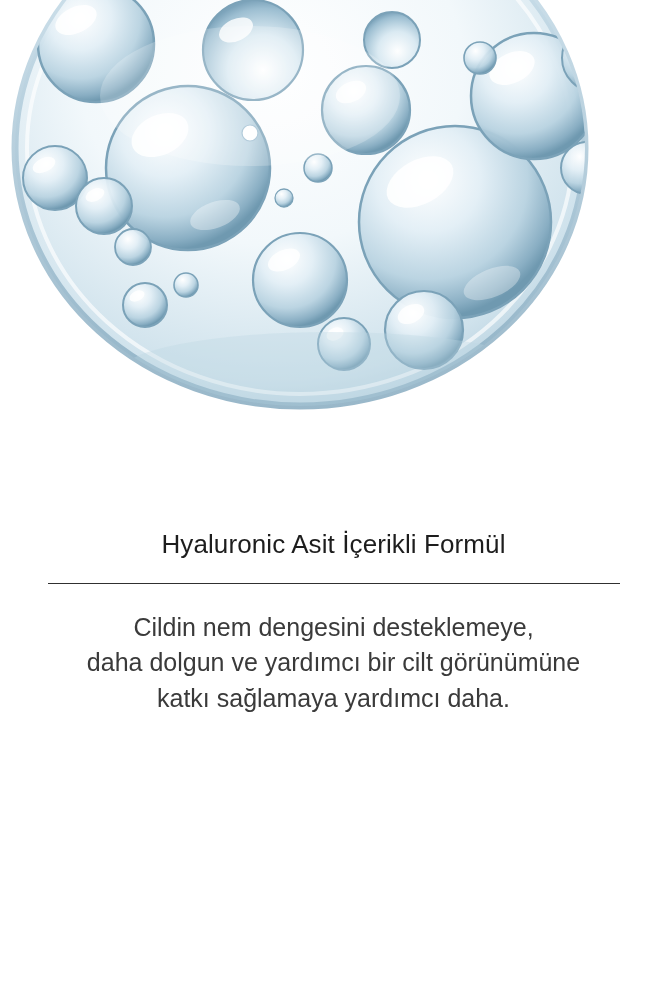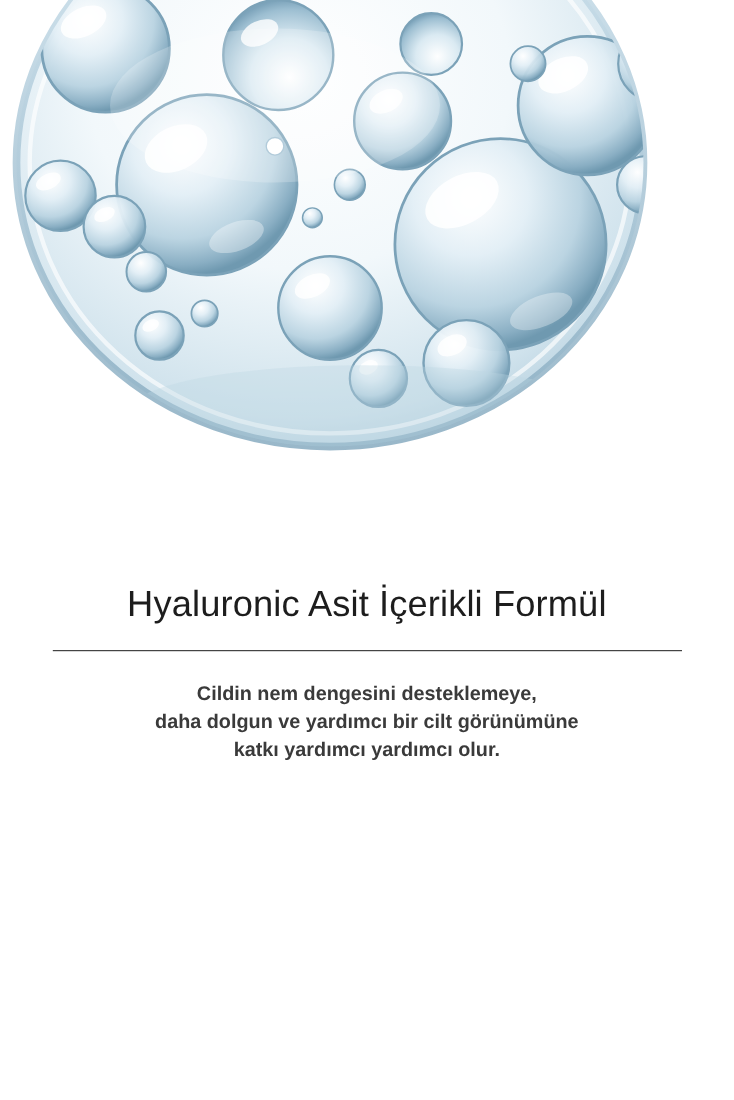"Hyaluronic Asit İçerikli Formül" .headline { font-size: 33px -> 26px }
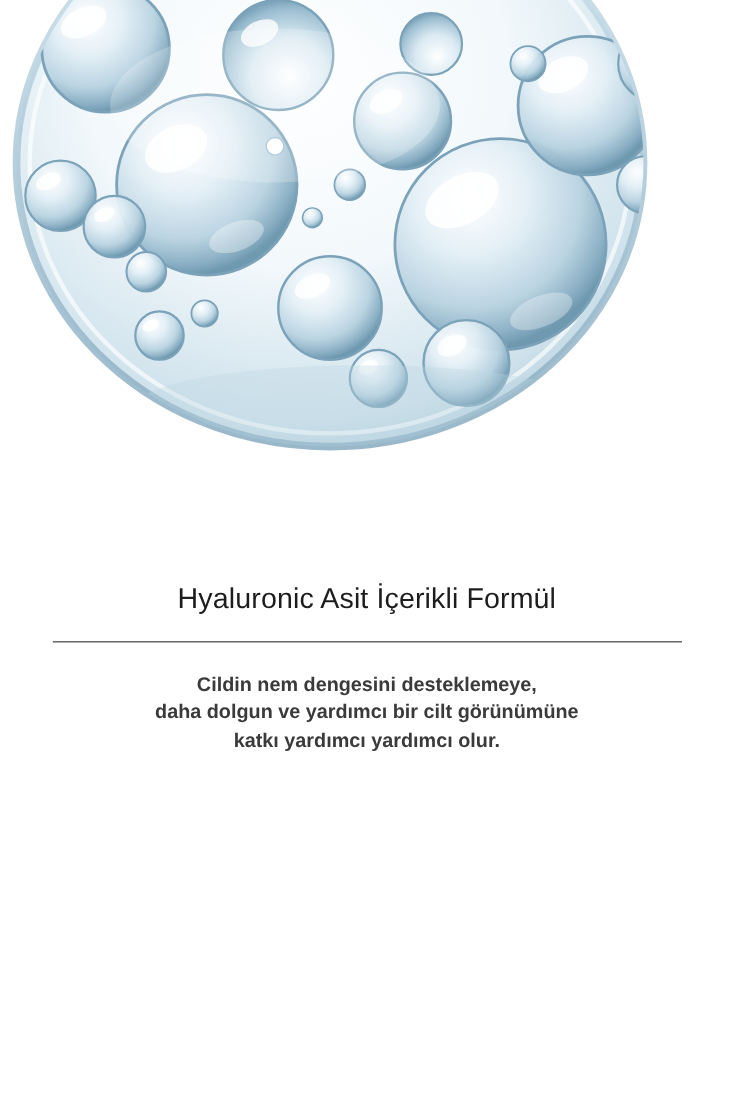"Cildin nem dengesini desteklemeye," .subcopy { font-size: 18px -> 25px; font-weight: 700 -> 400 }
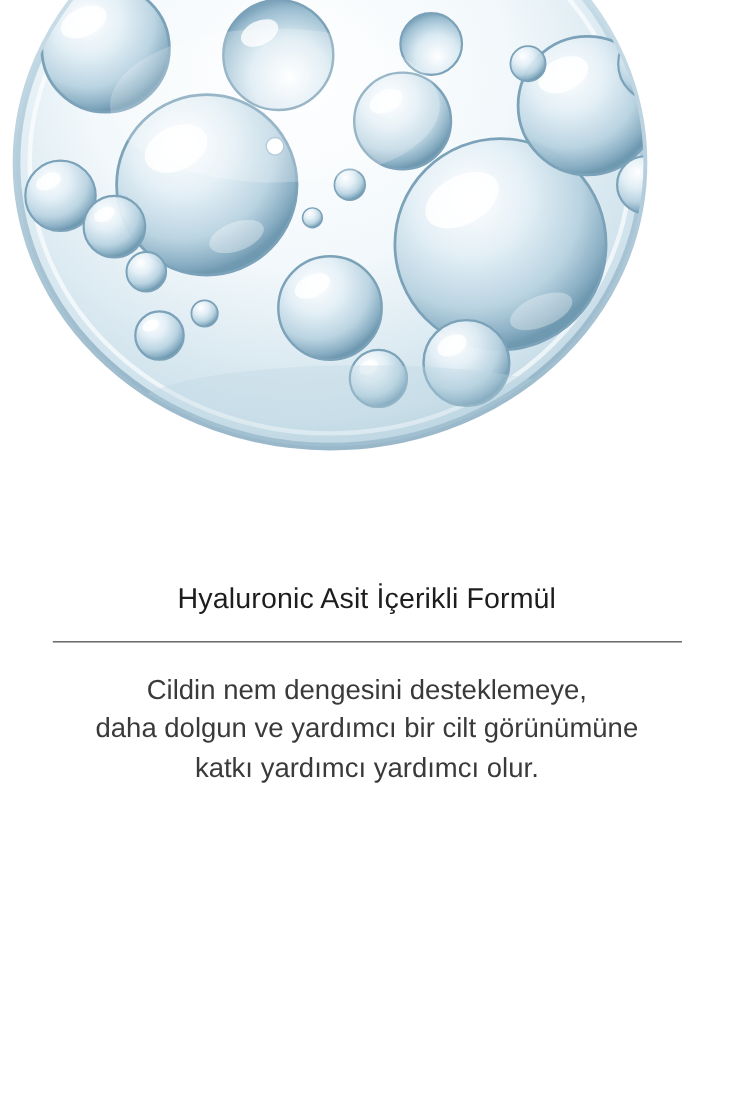"katkı yardımcı yardımcı olur." span { text: yardımcı yardımcı olur -> sağlamaya yardımcı daha }
